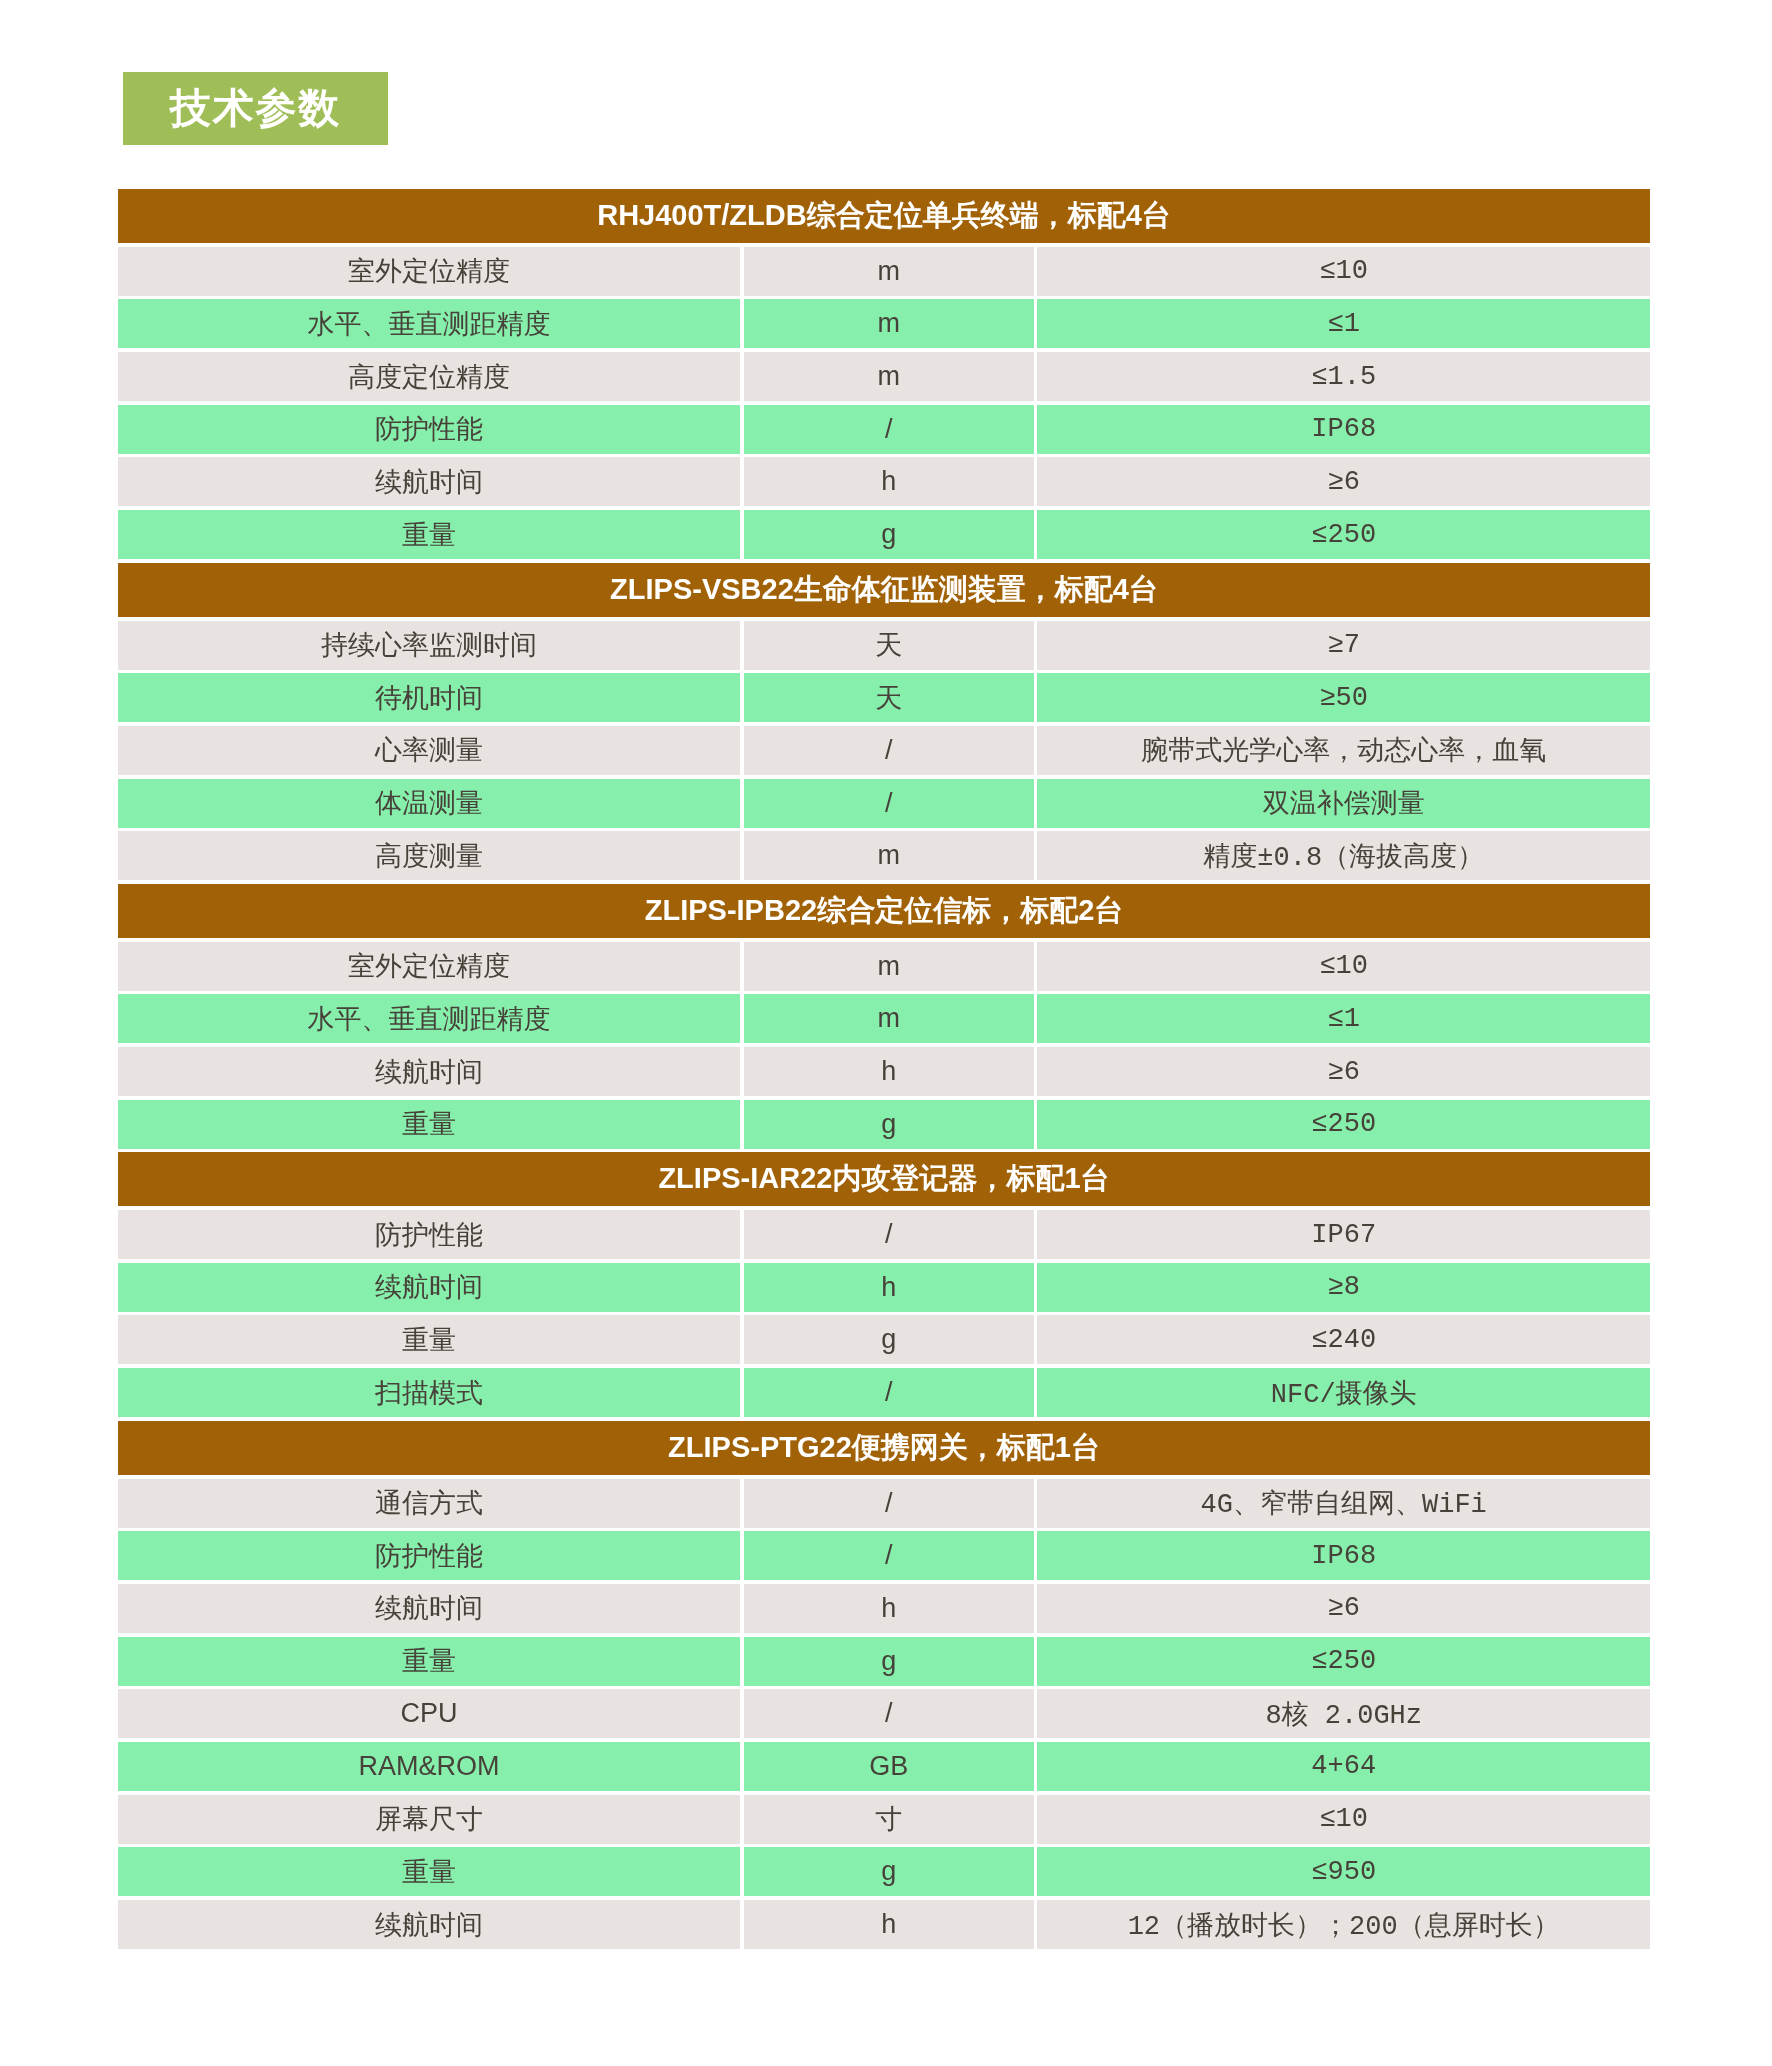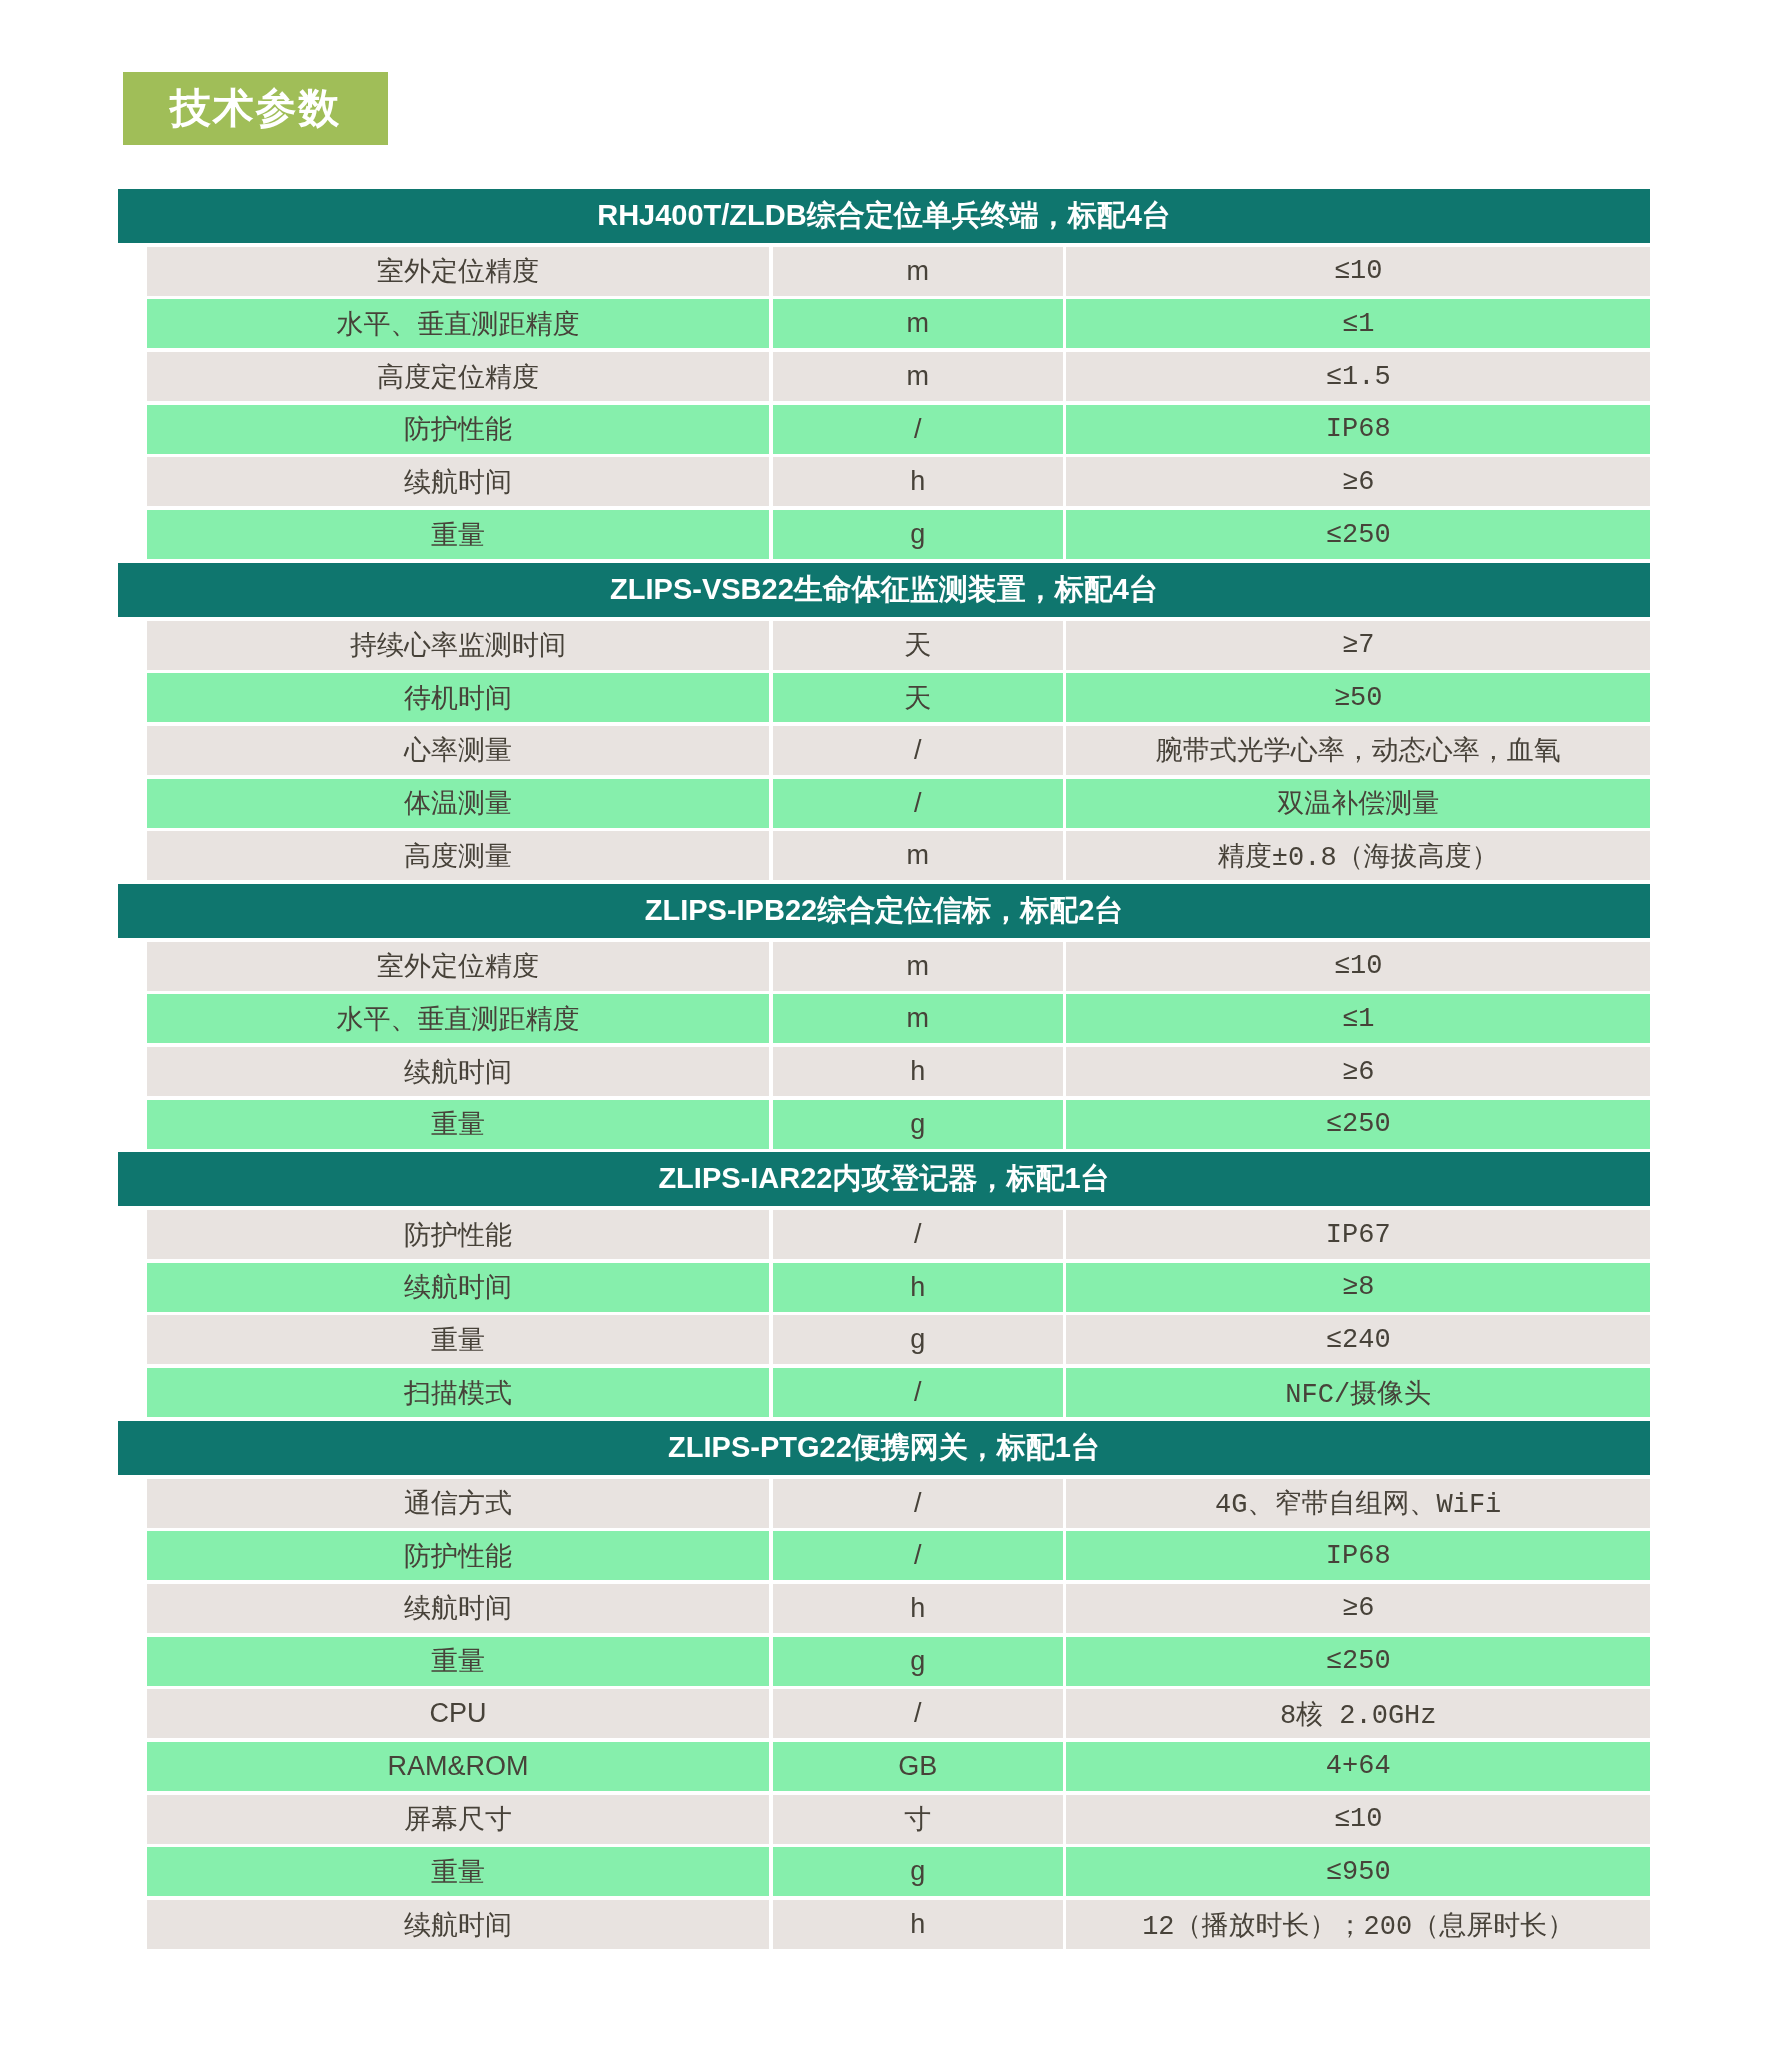"RHJ400T/ZLDB综合定位单兵终端，标配4台" .section-header { background: #0f766e -> #a16207 }
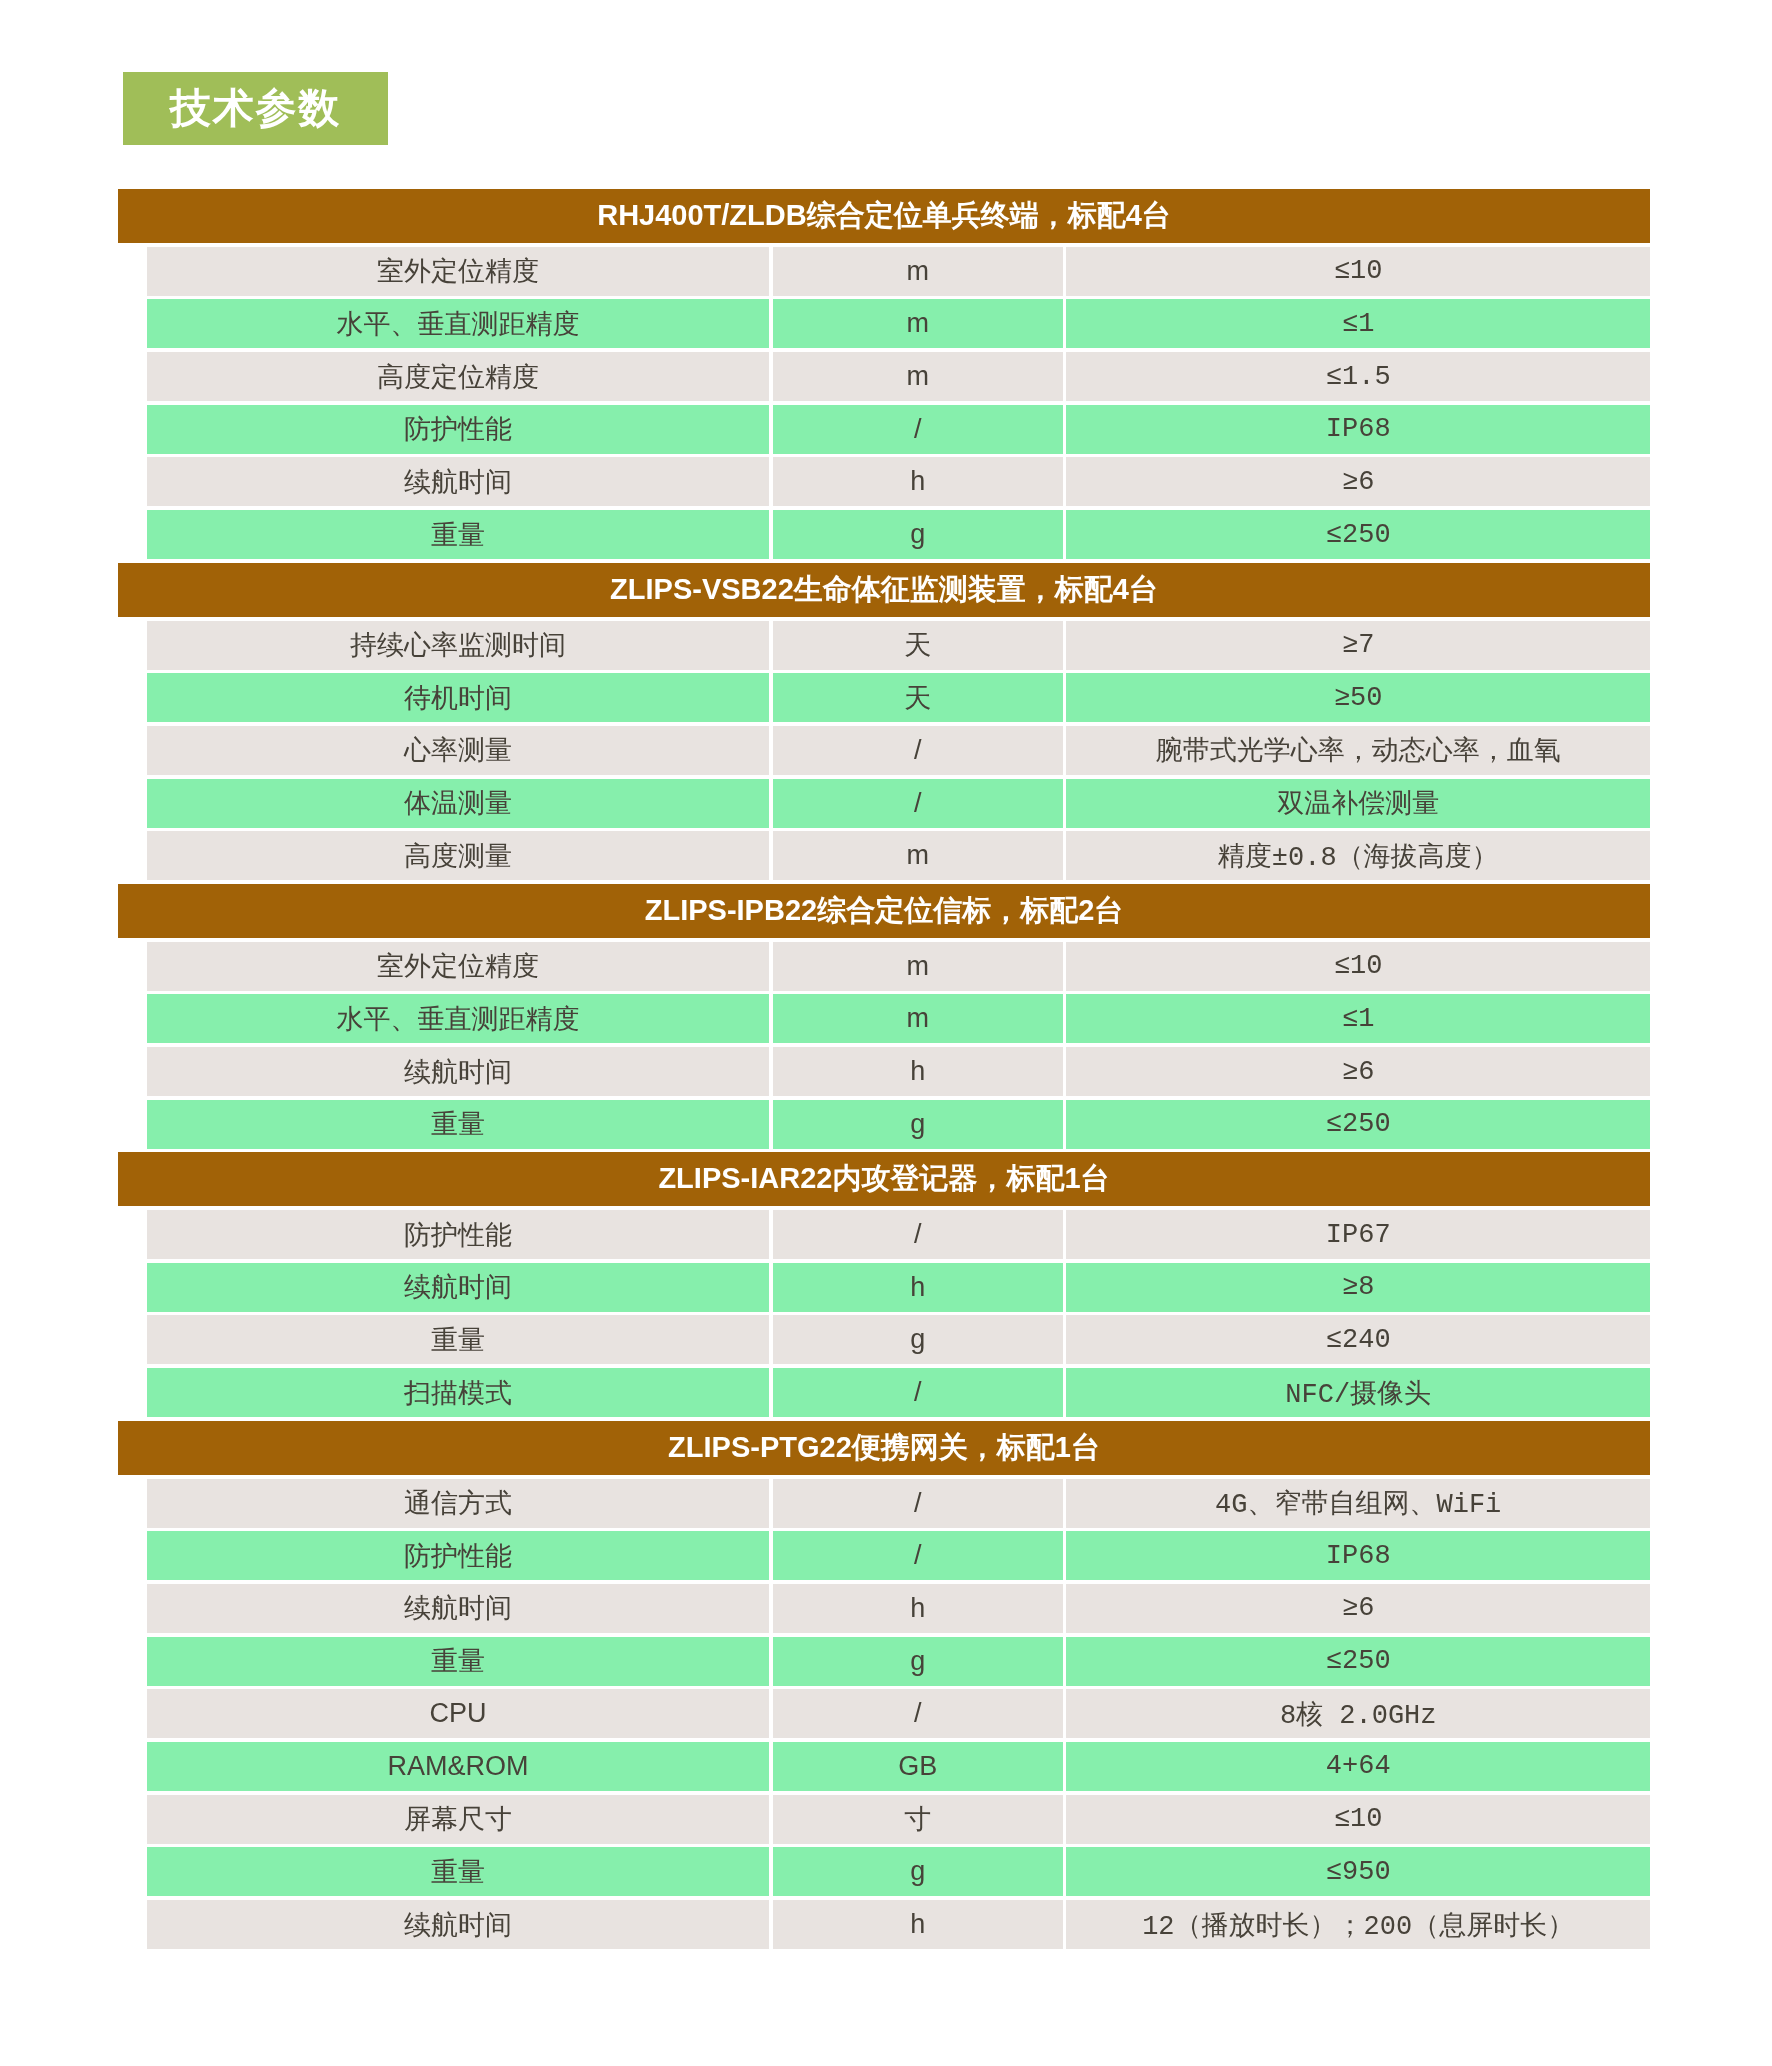"室外定位精度" .spec-row { margin-left: 29px -> none }
